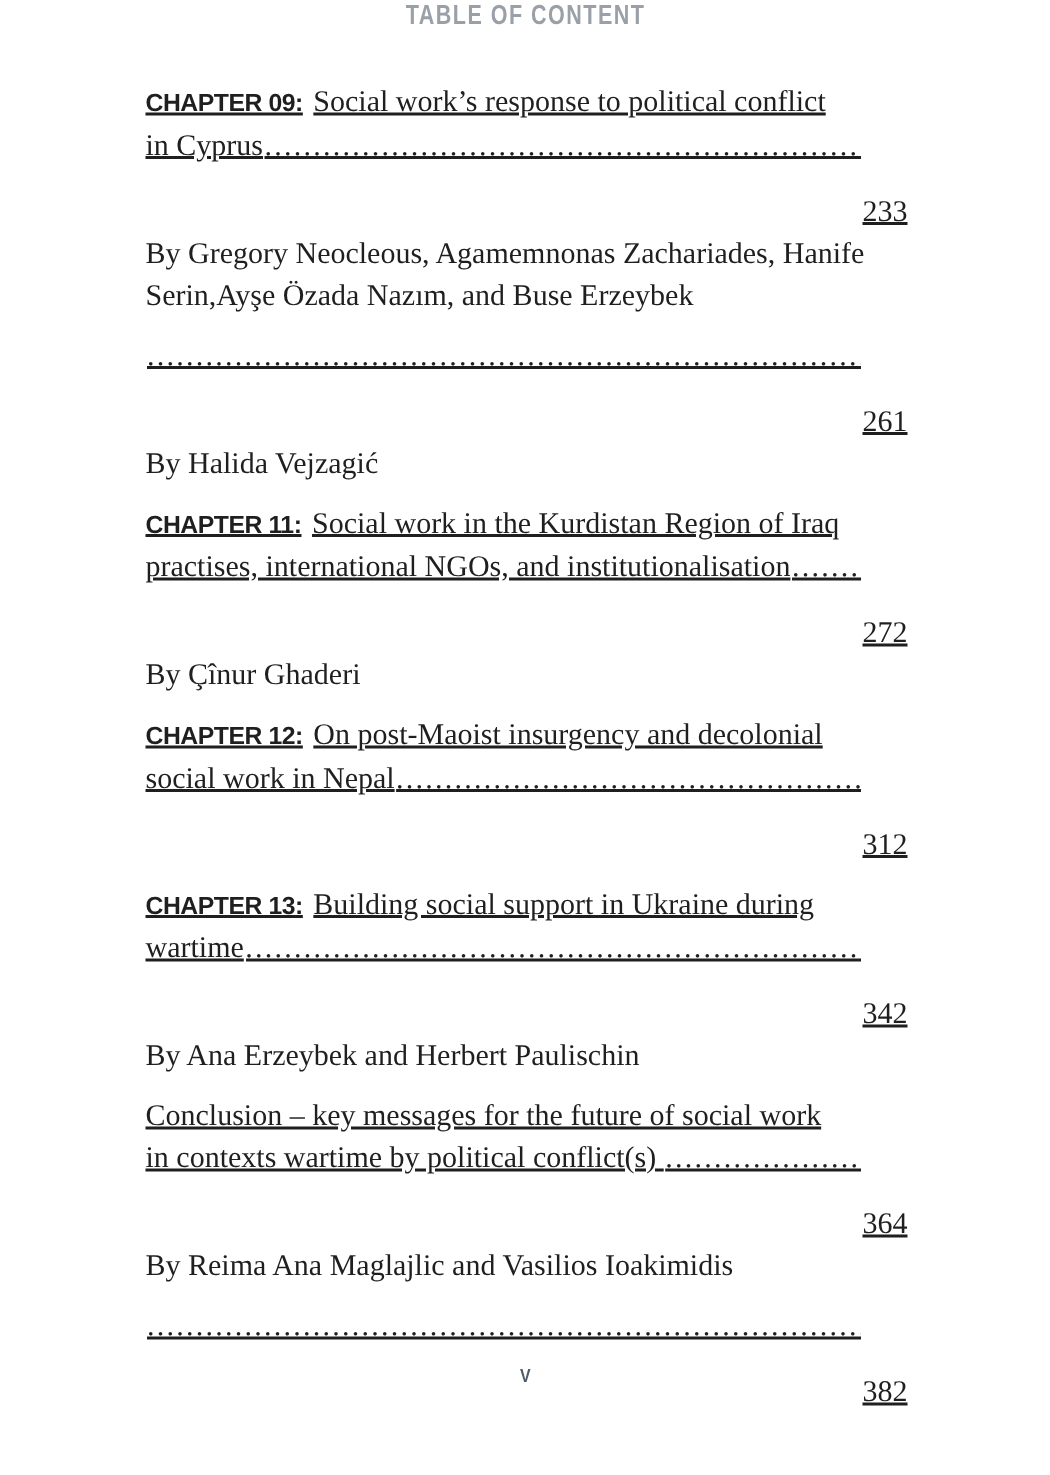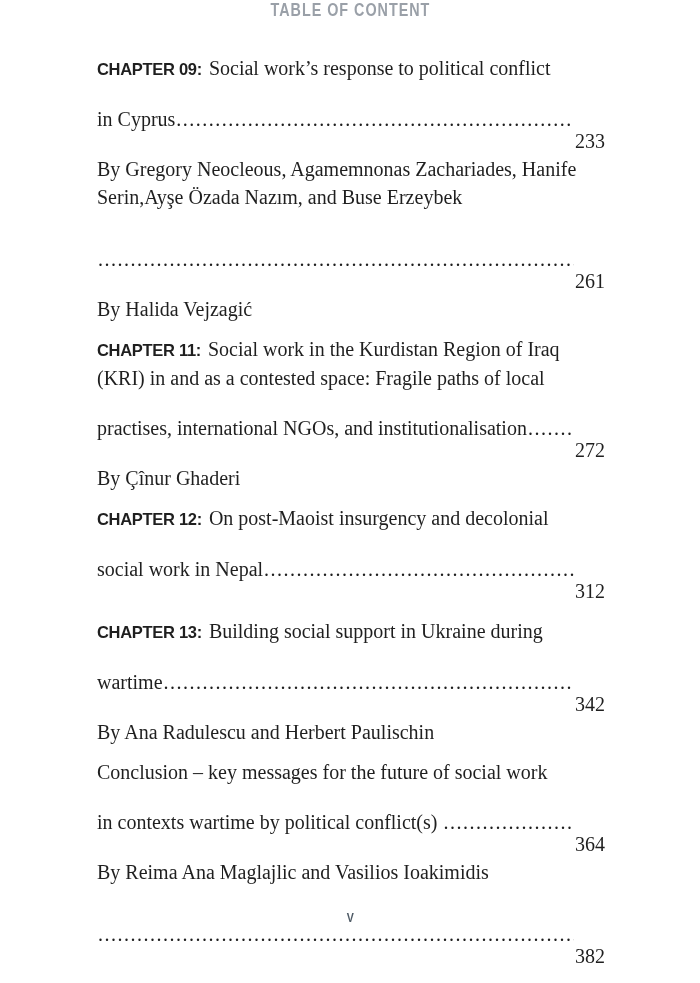"CHAPTER 09: Social work’s response" .title-line { text-decoration: none -> underline }
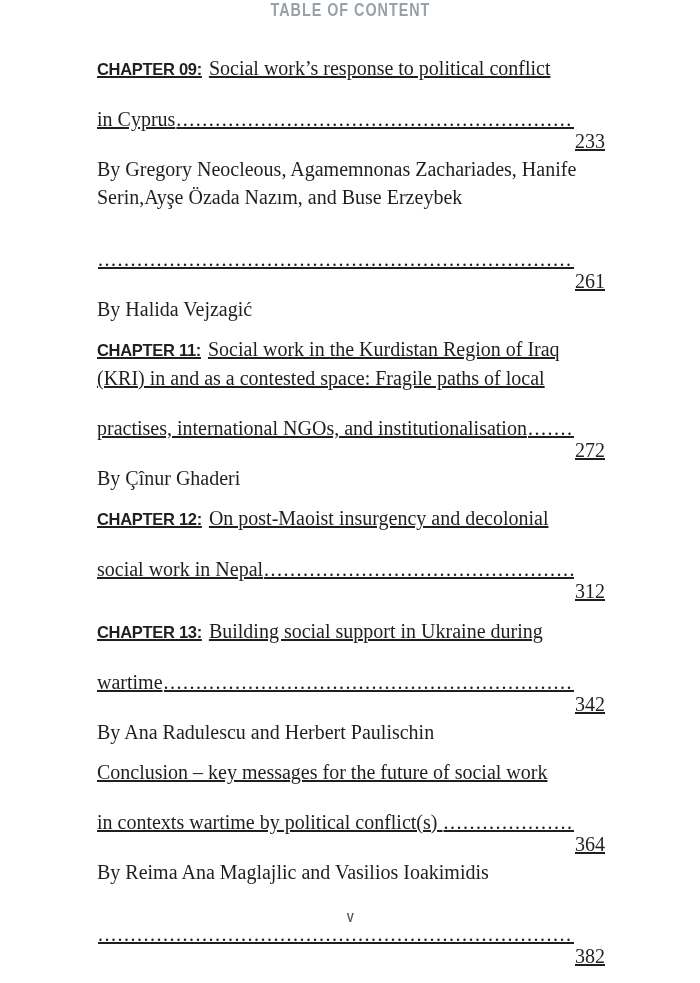"in Cyprus" .leader-line { align-items: center -> flex-start }
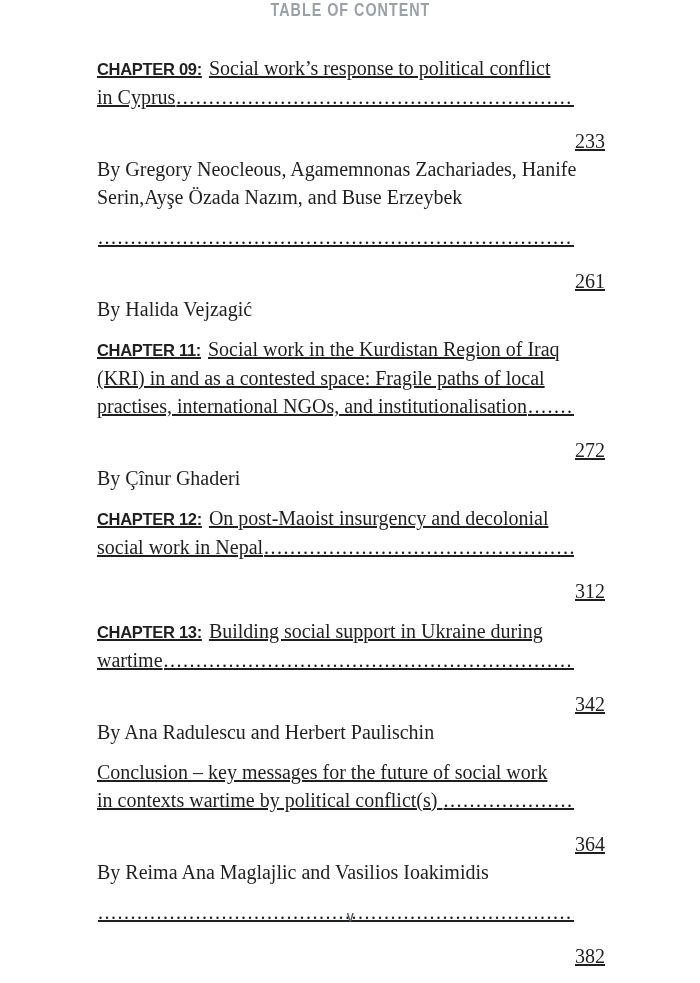"(KRI) in and as a" div.title-line { html: <div><span>(KRI) in and as a contested space: Fragile paths of local</span></div> -> none }
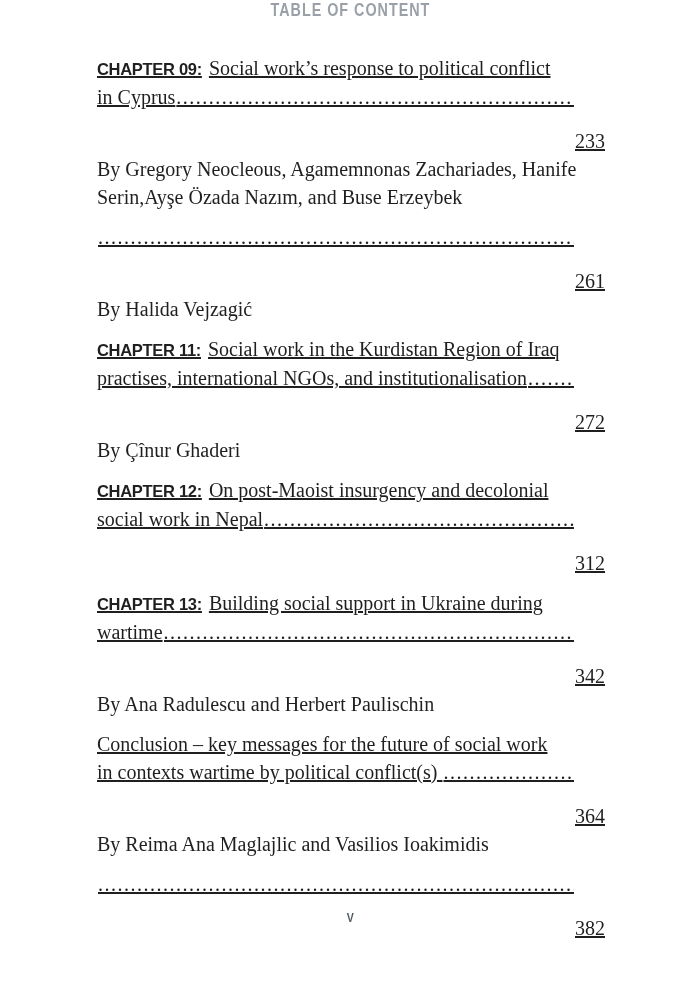"By Ana Radulescu and Herbert" div.author-line { text: Radulescu -> Erzeybek }
